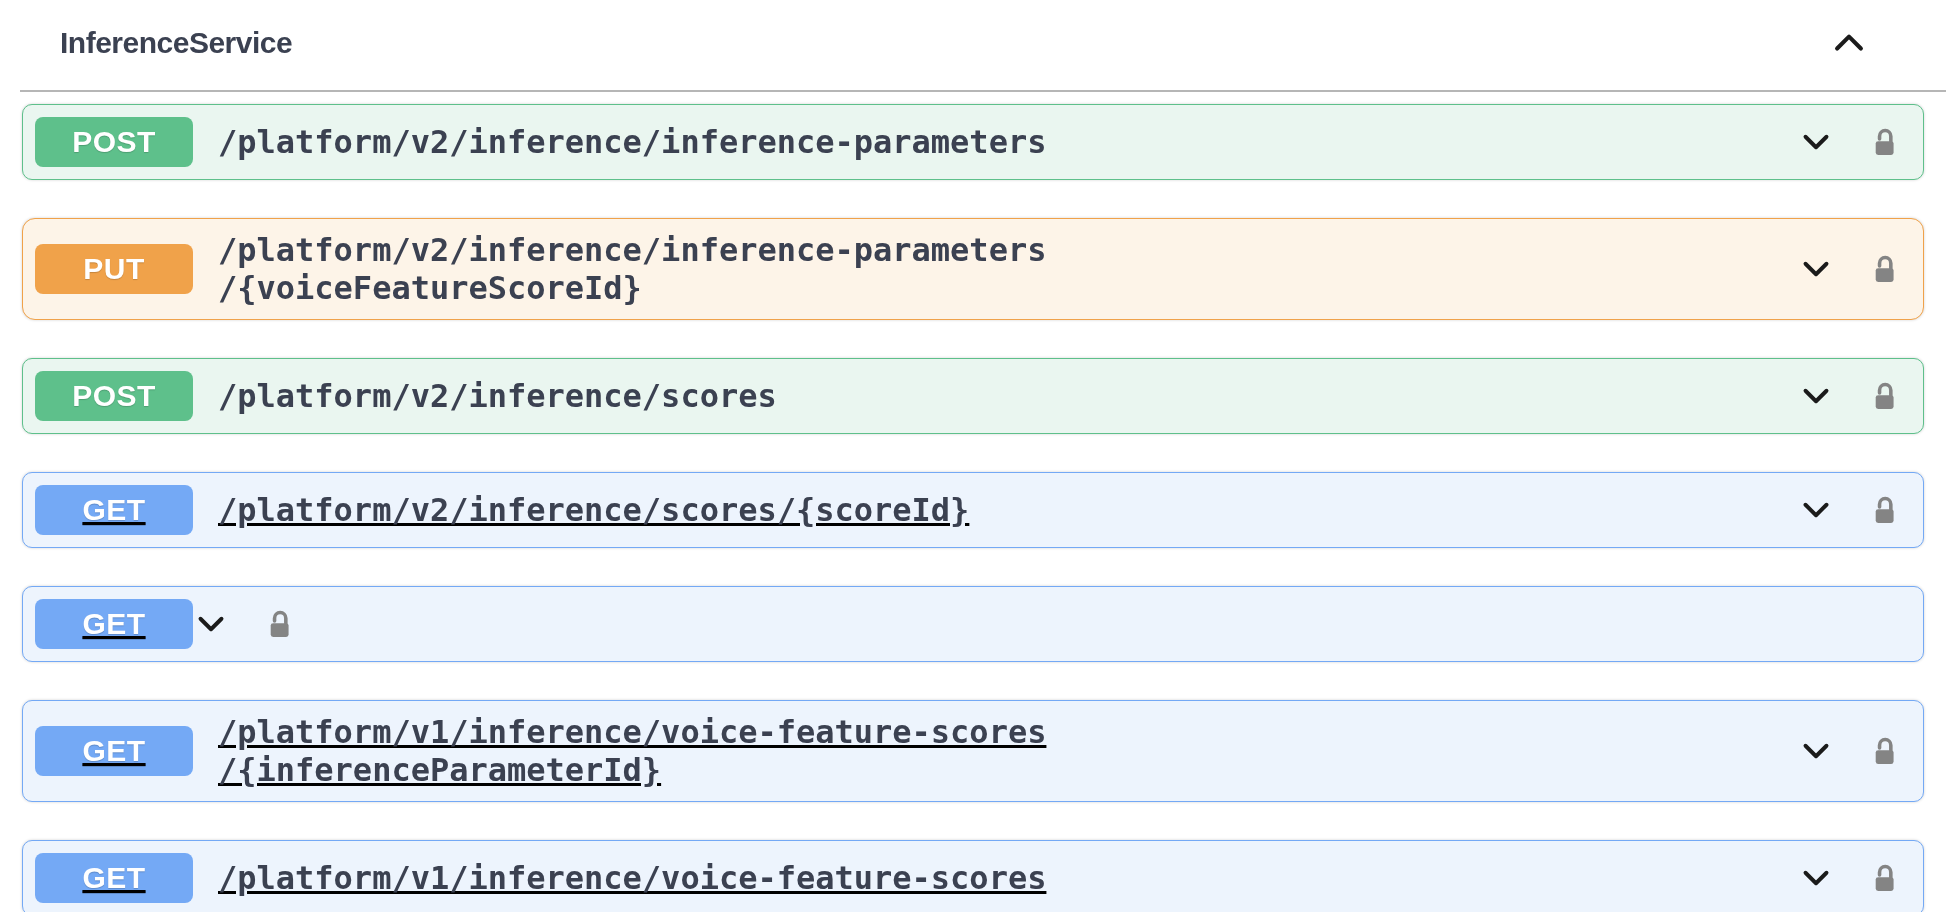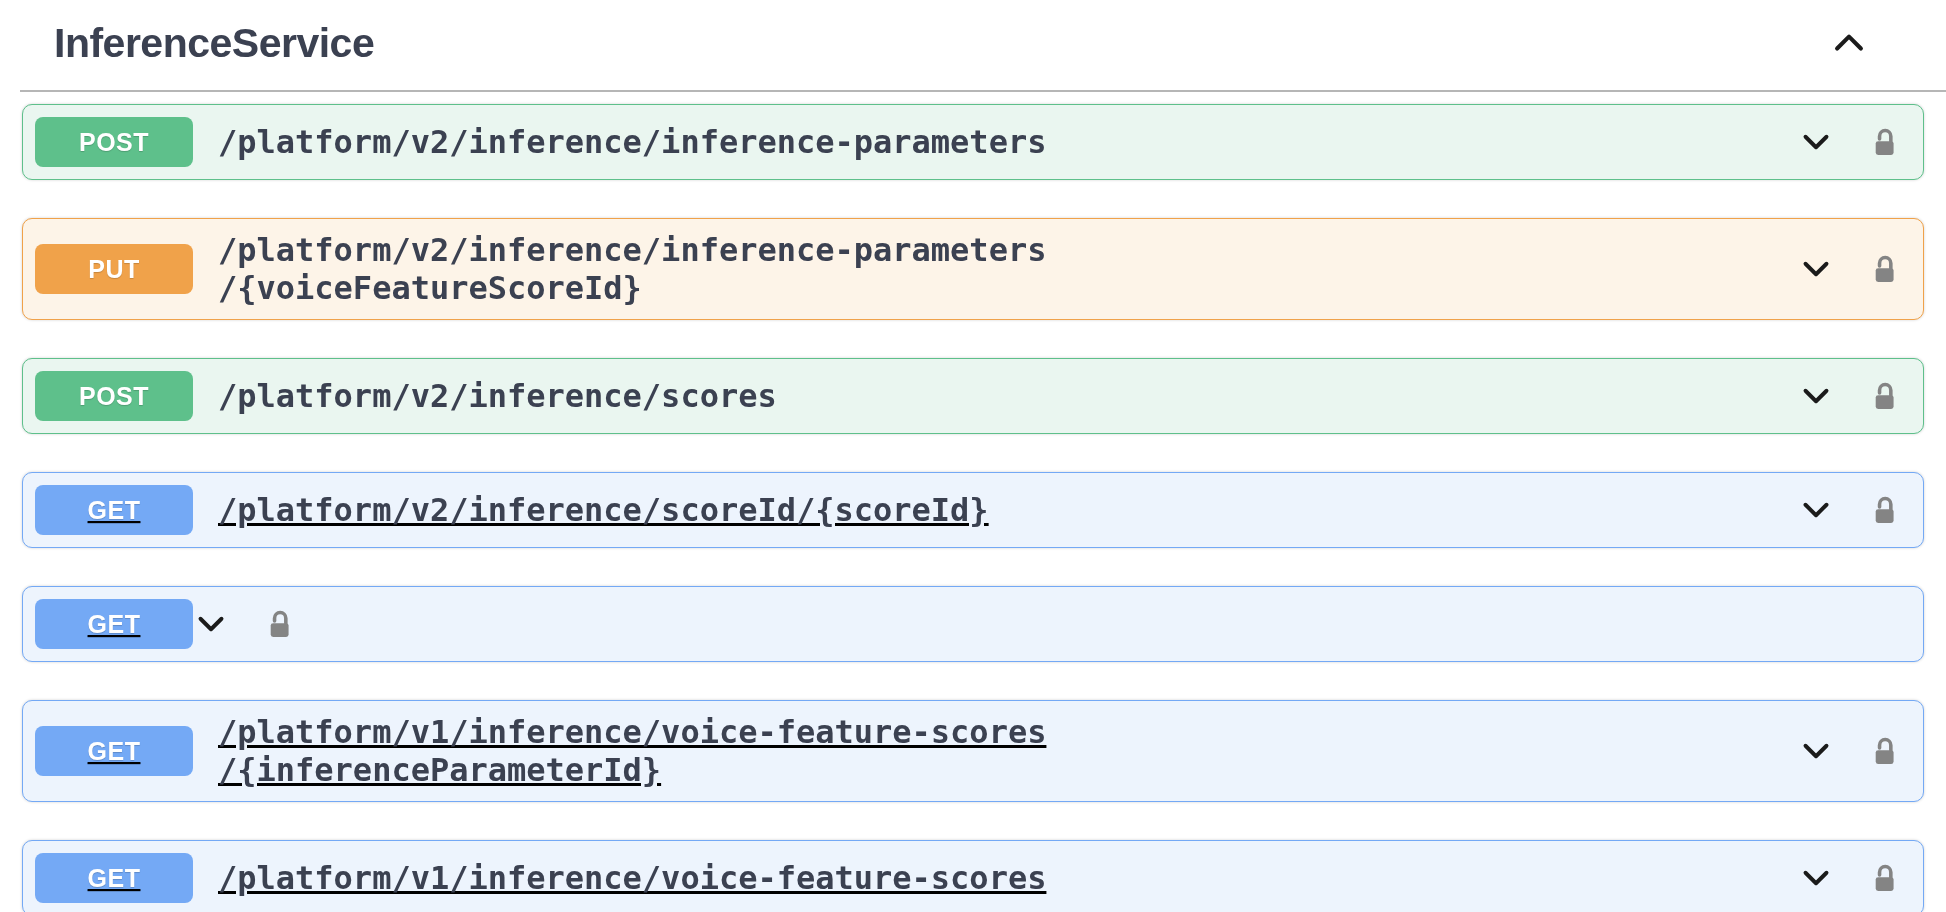"InferenceService" .sec-title { font-size: 41px -> 30px; margin: 10px -> 16px }
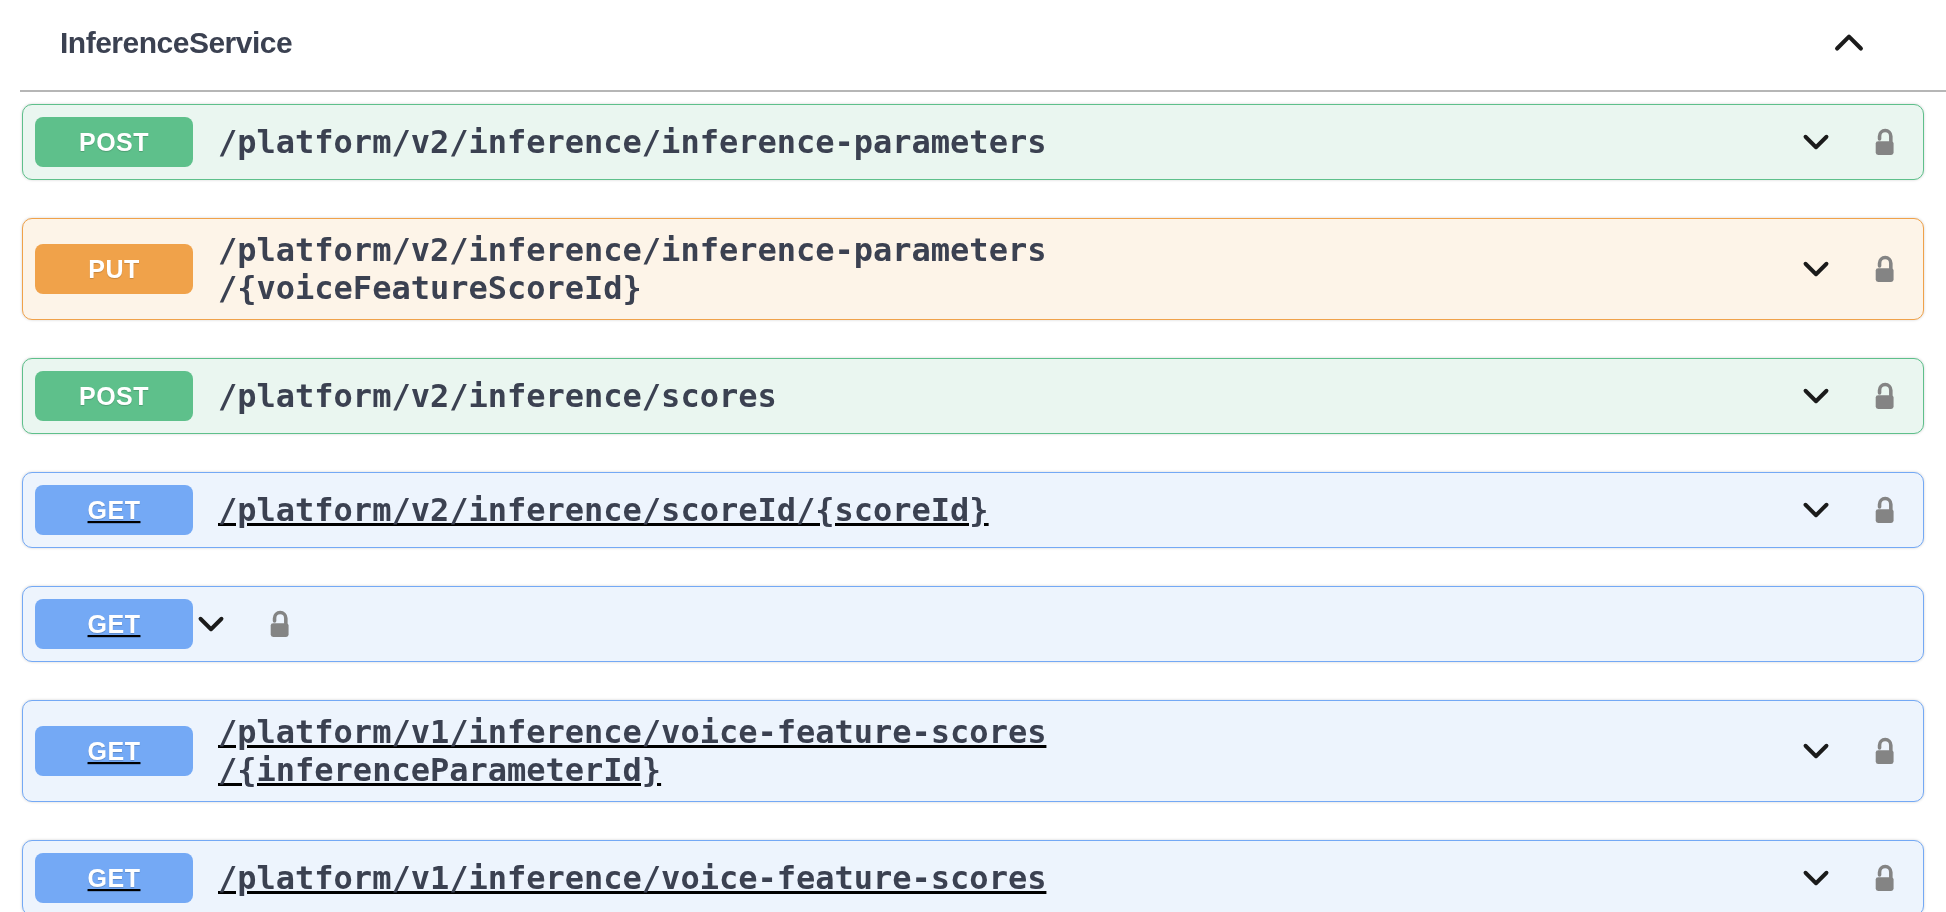"POST" .badge { font-size: 25px -> 30px }
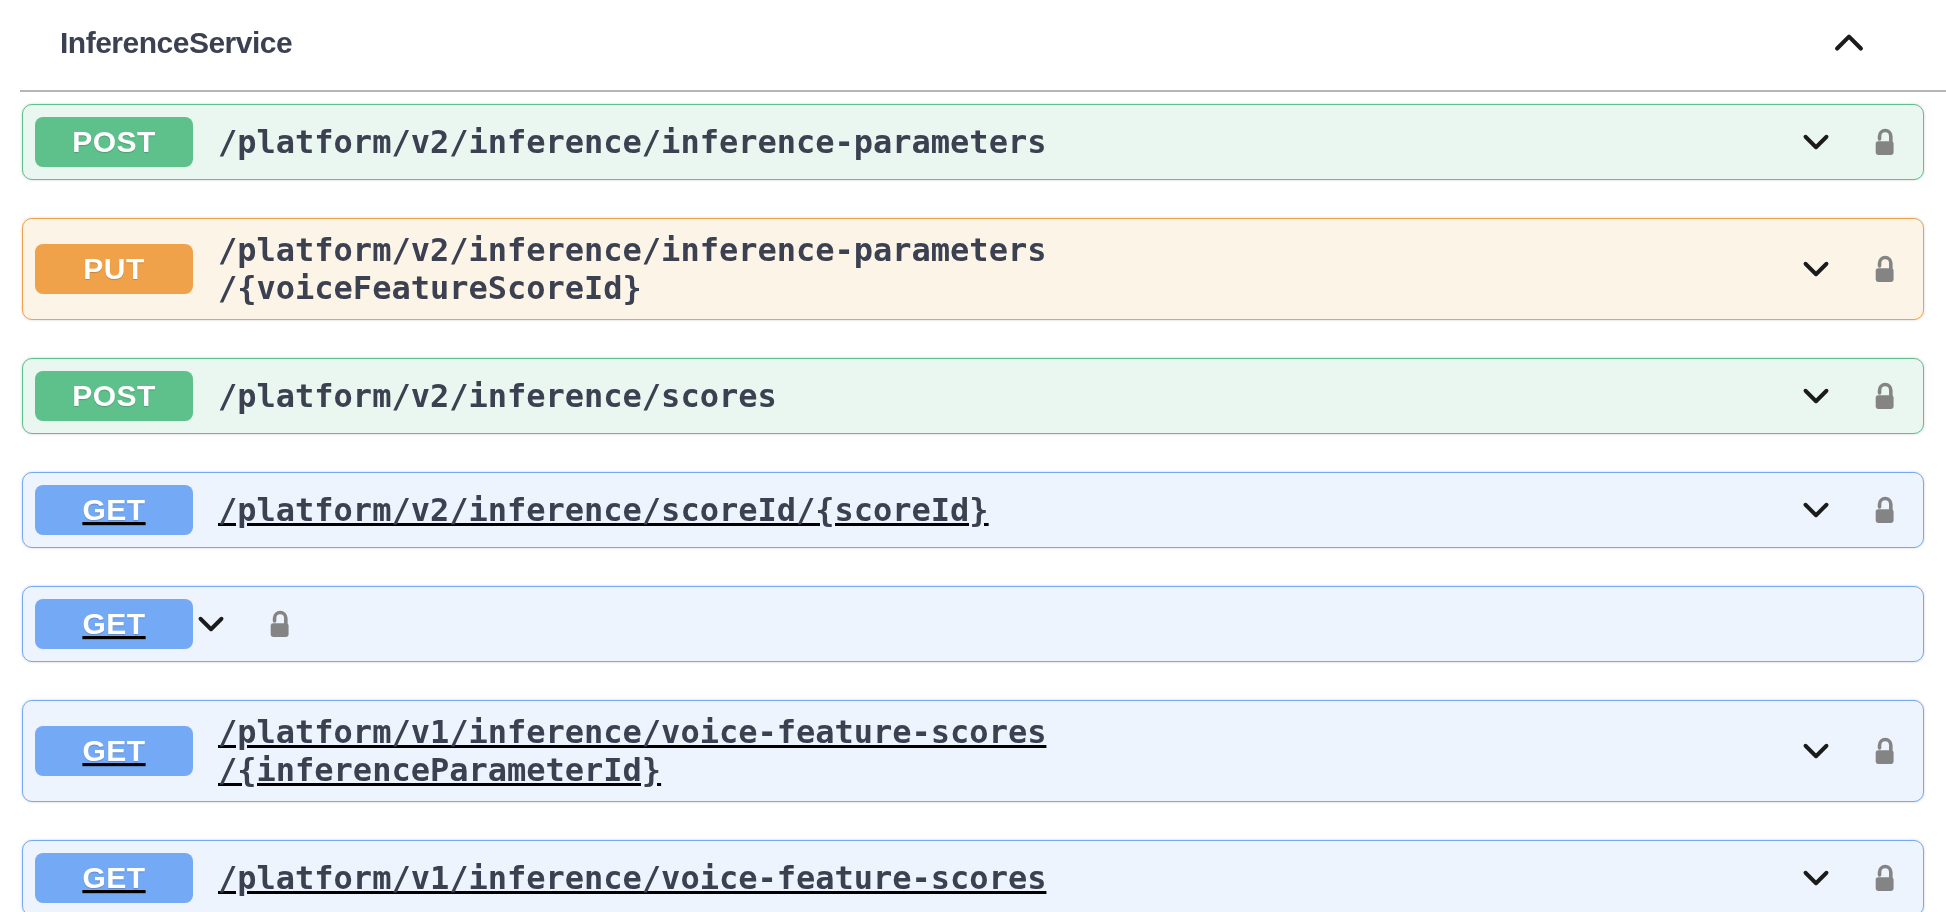"PUT" .op.put { border-radius: none -> 13px }
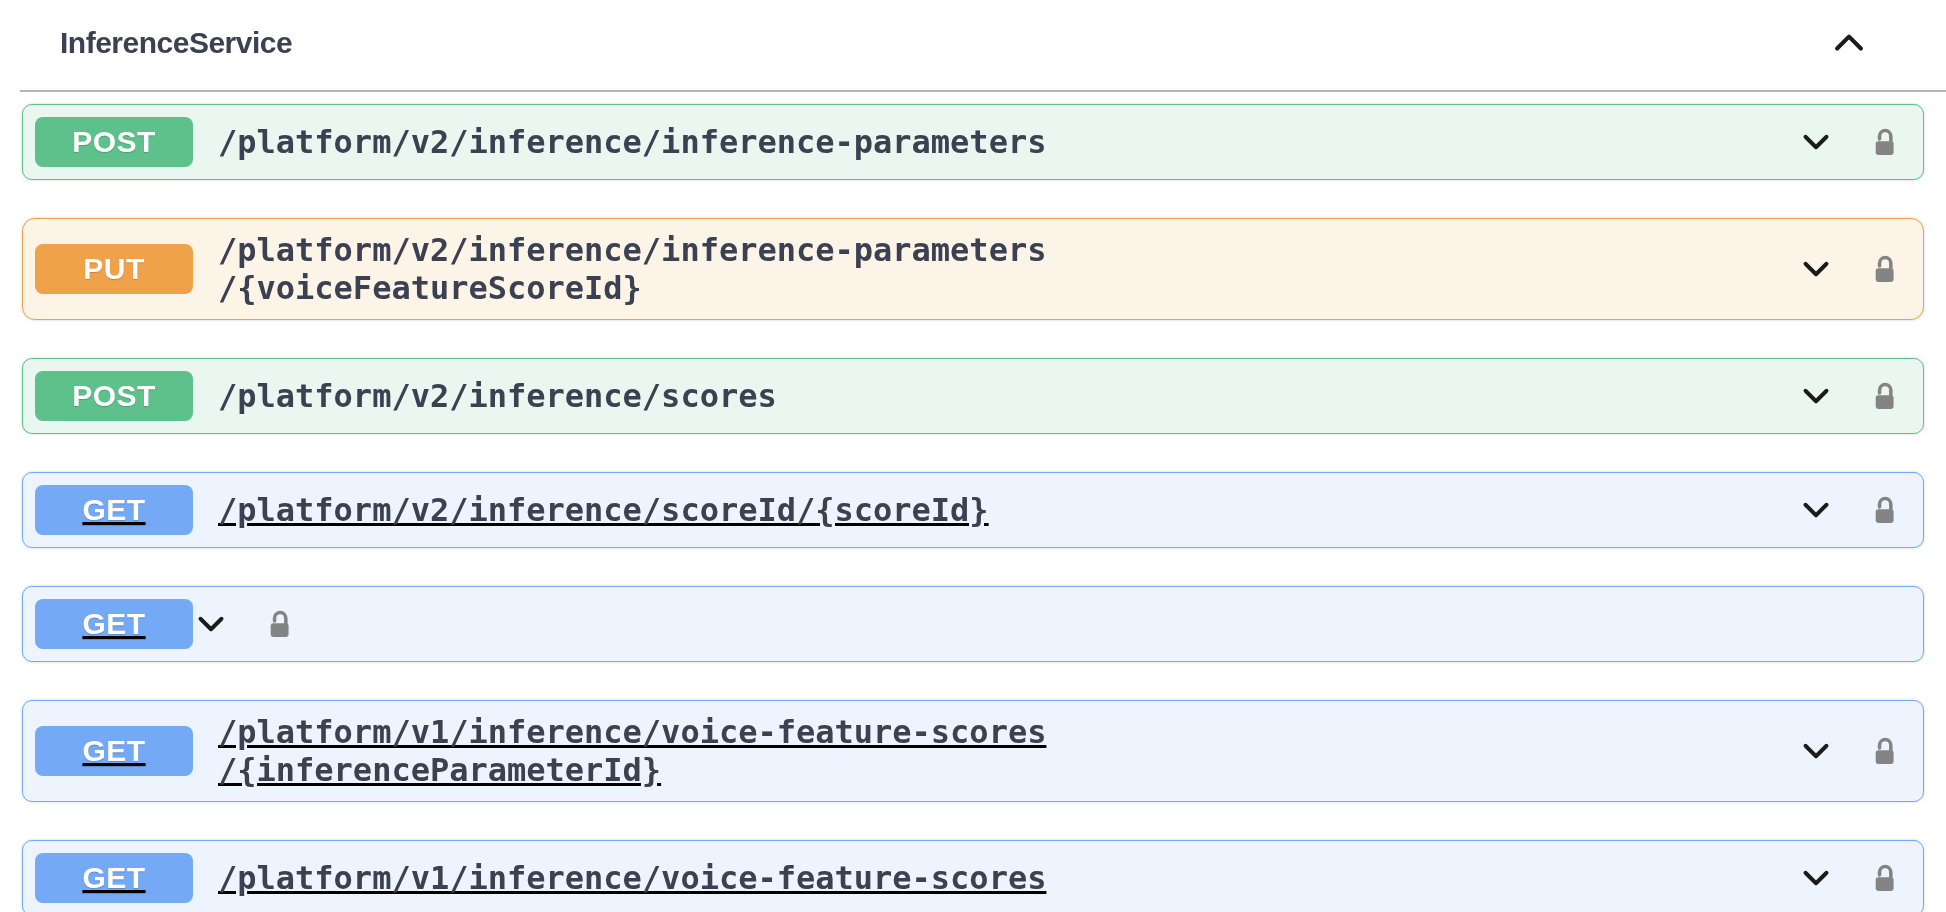"/platform/v2/inference/scoreId/{scoreId}" div { text: /platform/v2/inference/scoreId/ -> /platform/v2/inference/scores/ }
